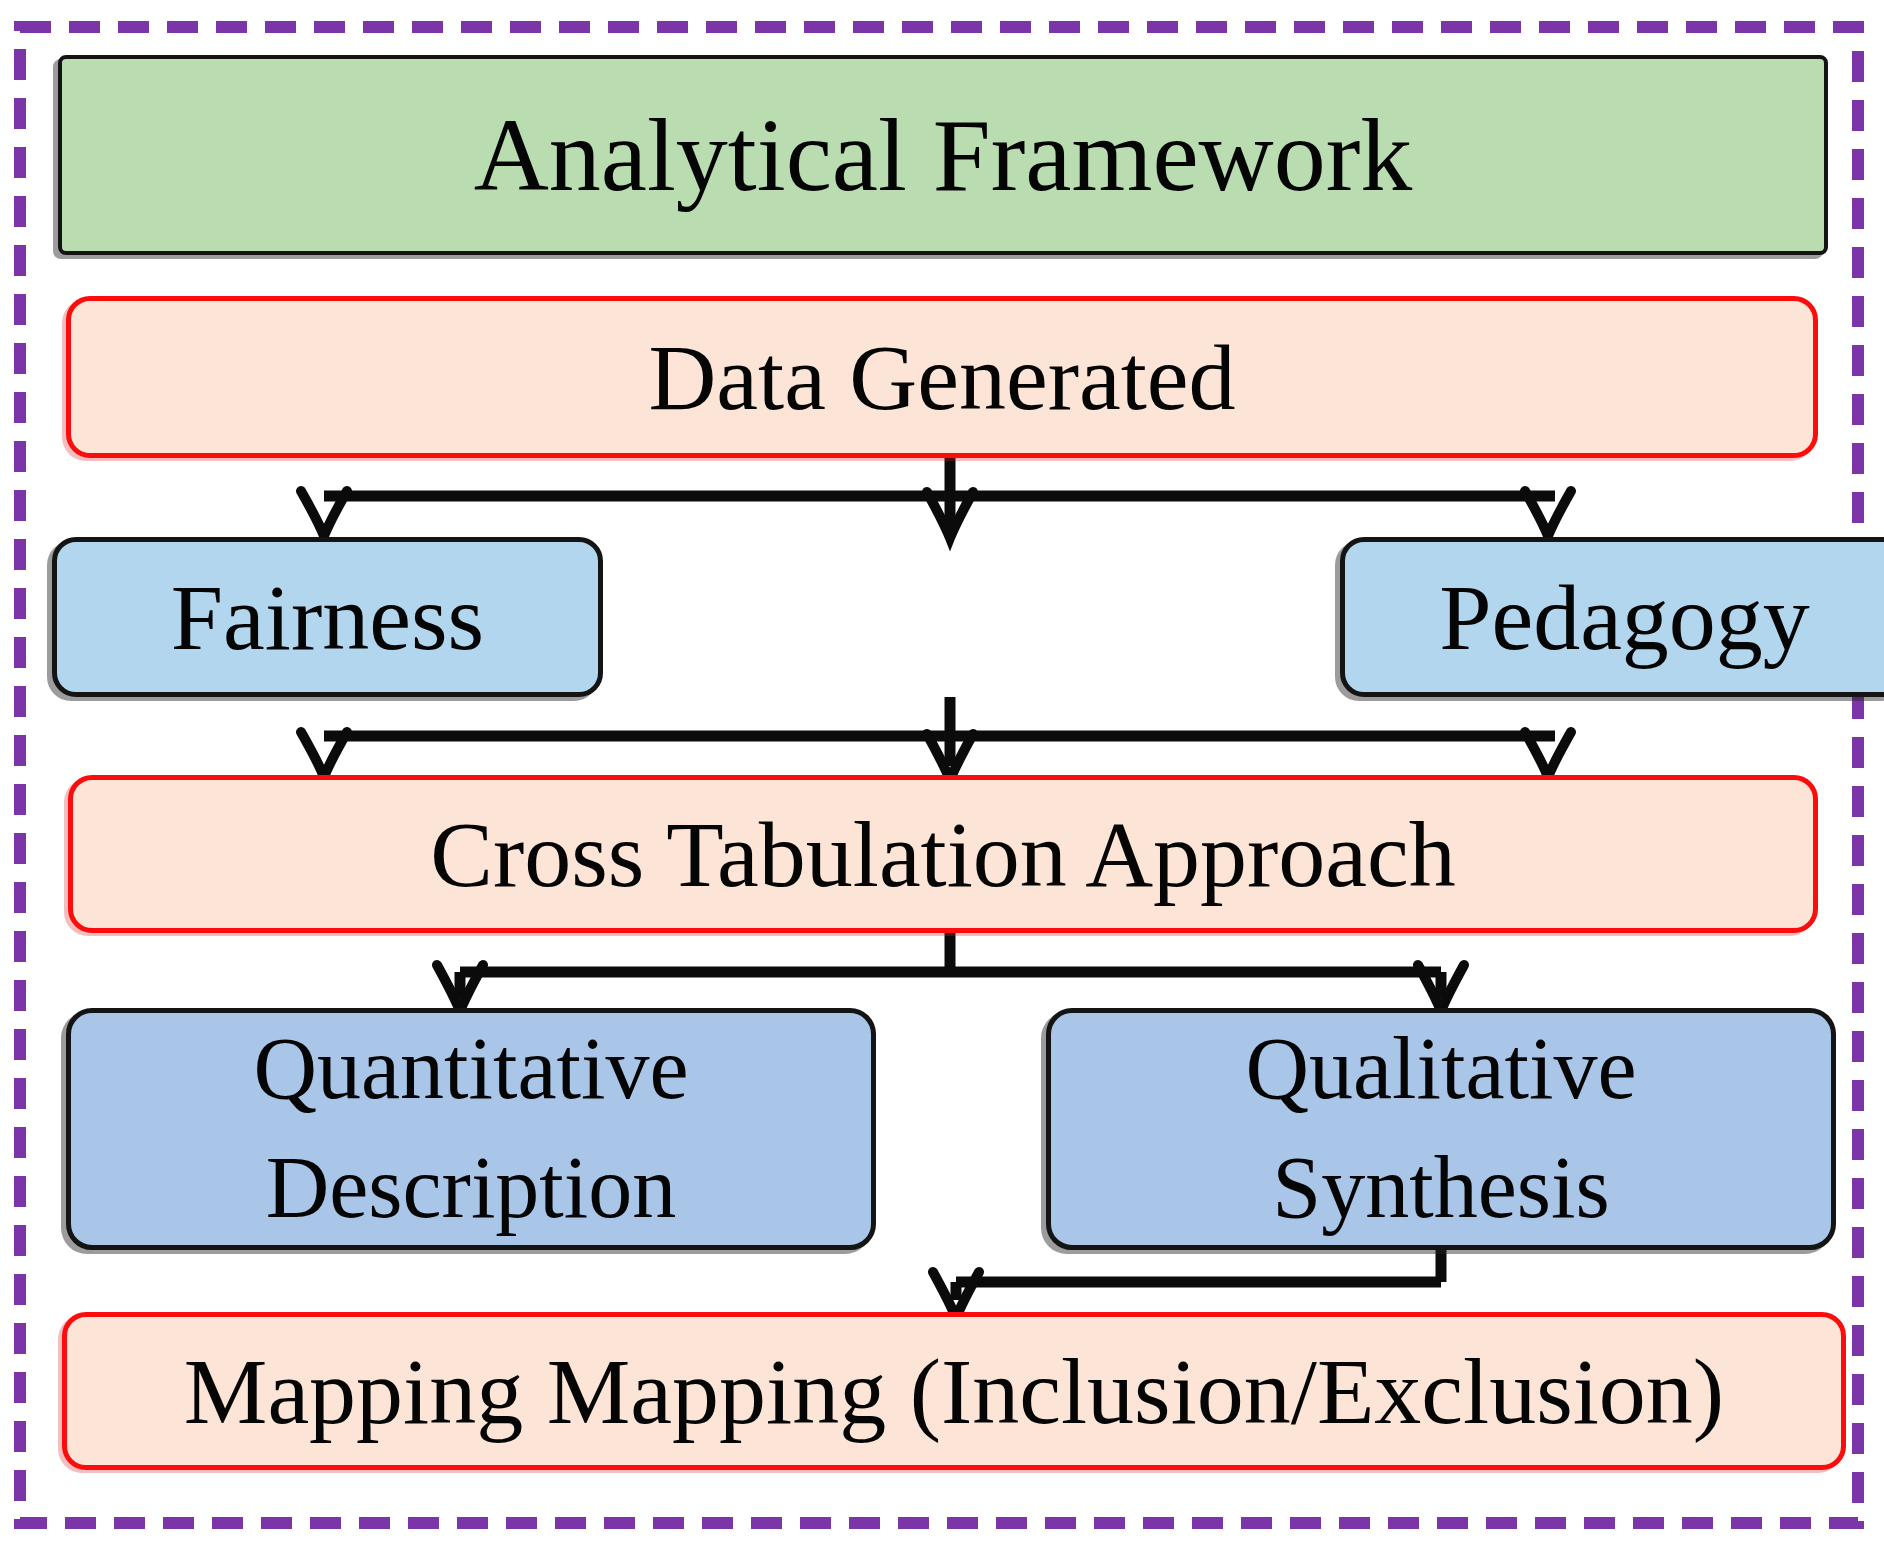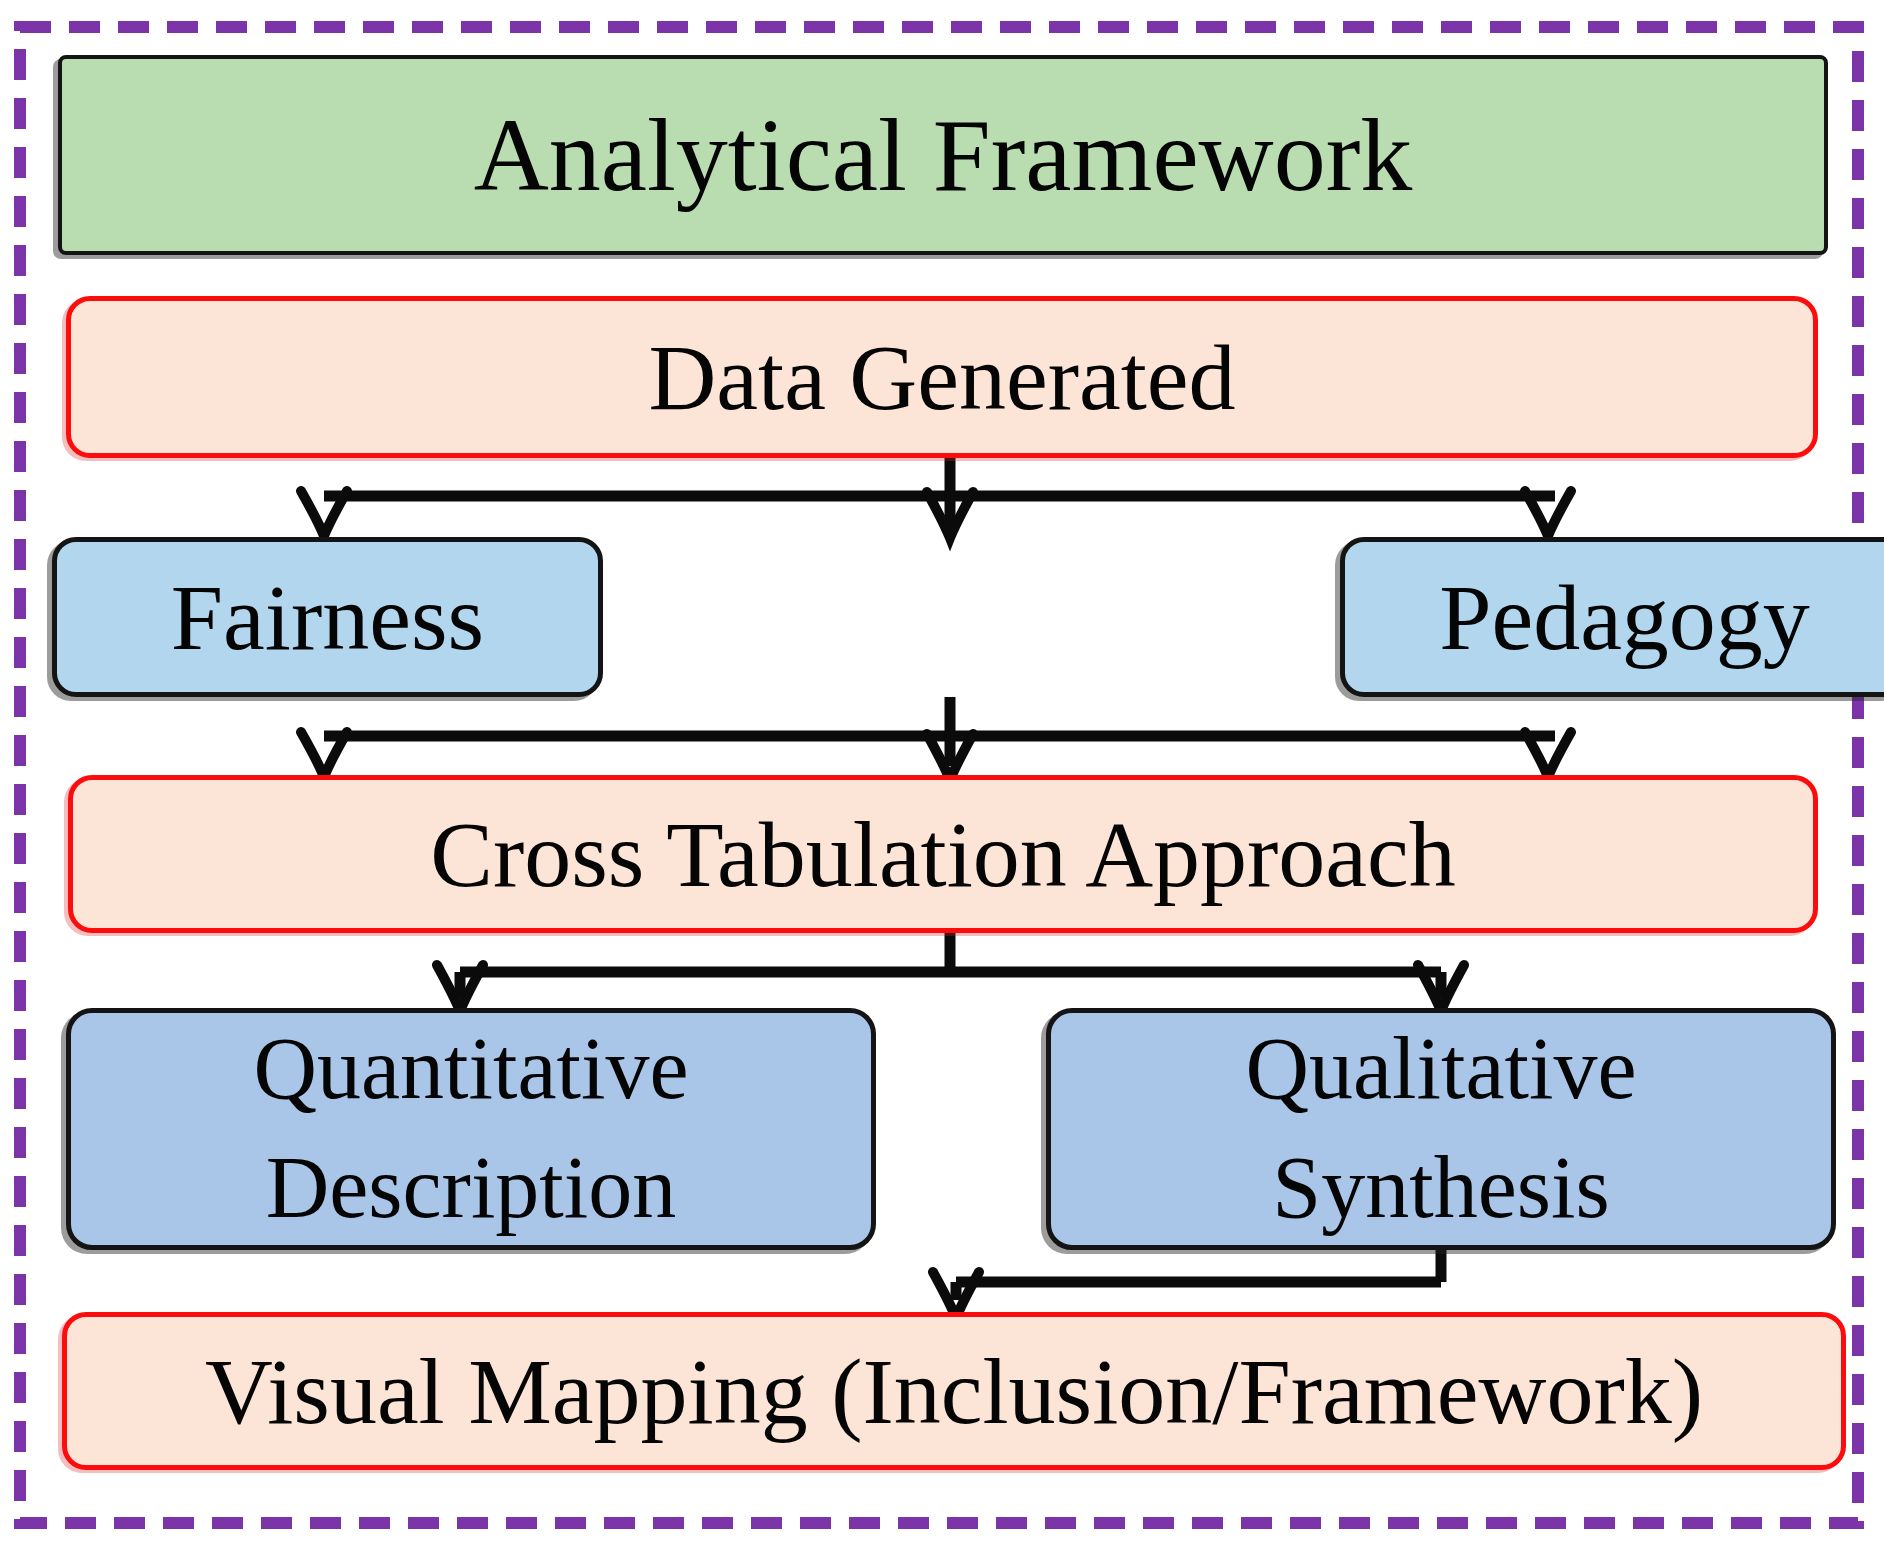"Visual Mapping (Inclusion/Framework)" span { text: Visual Mapping (Inclusion/Framework -> Mapping Mapping (Inclusion/Exclusion }
